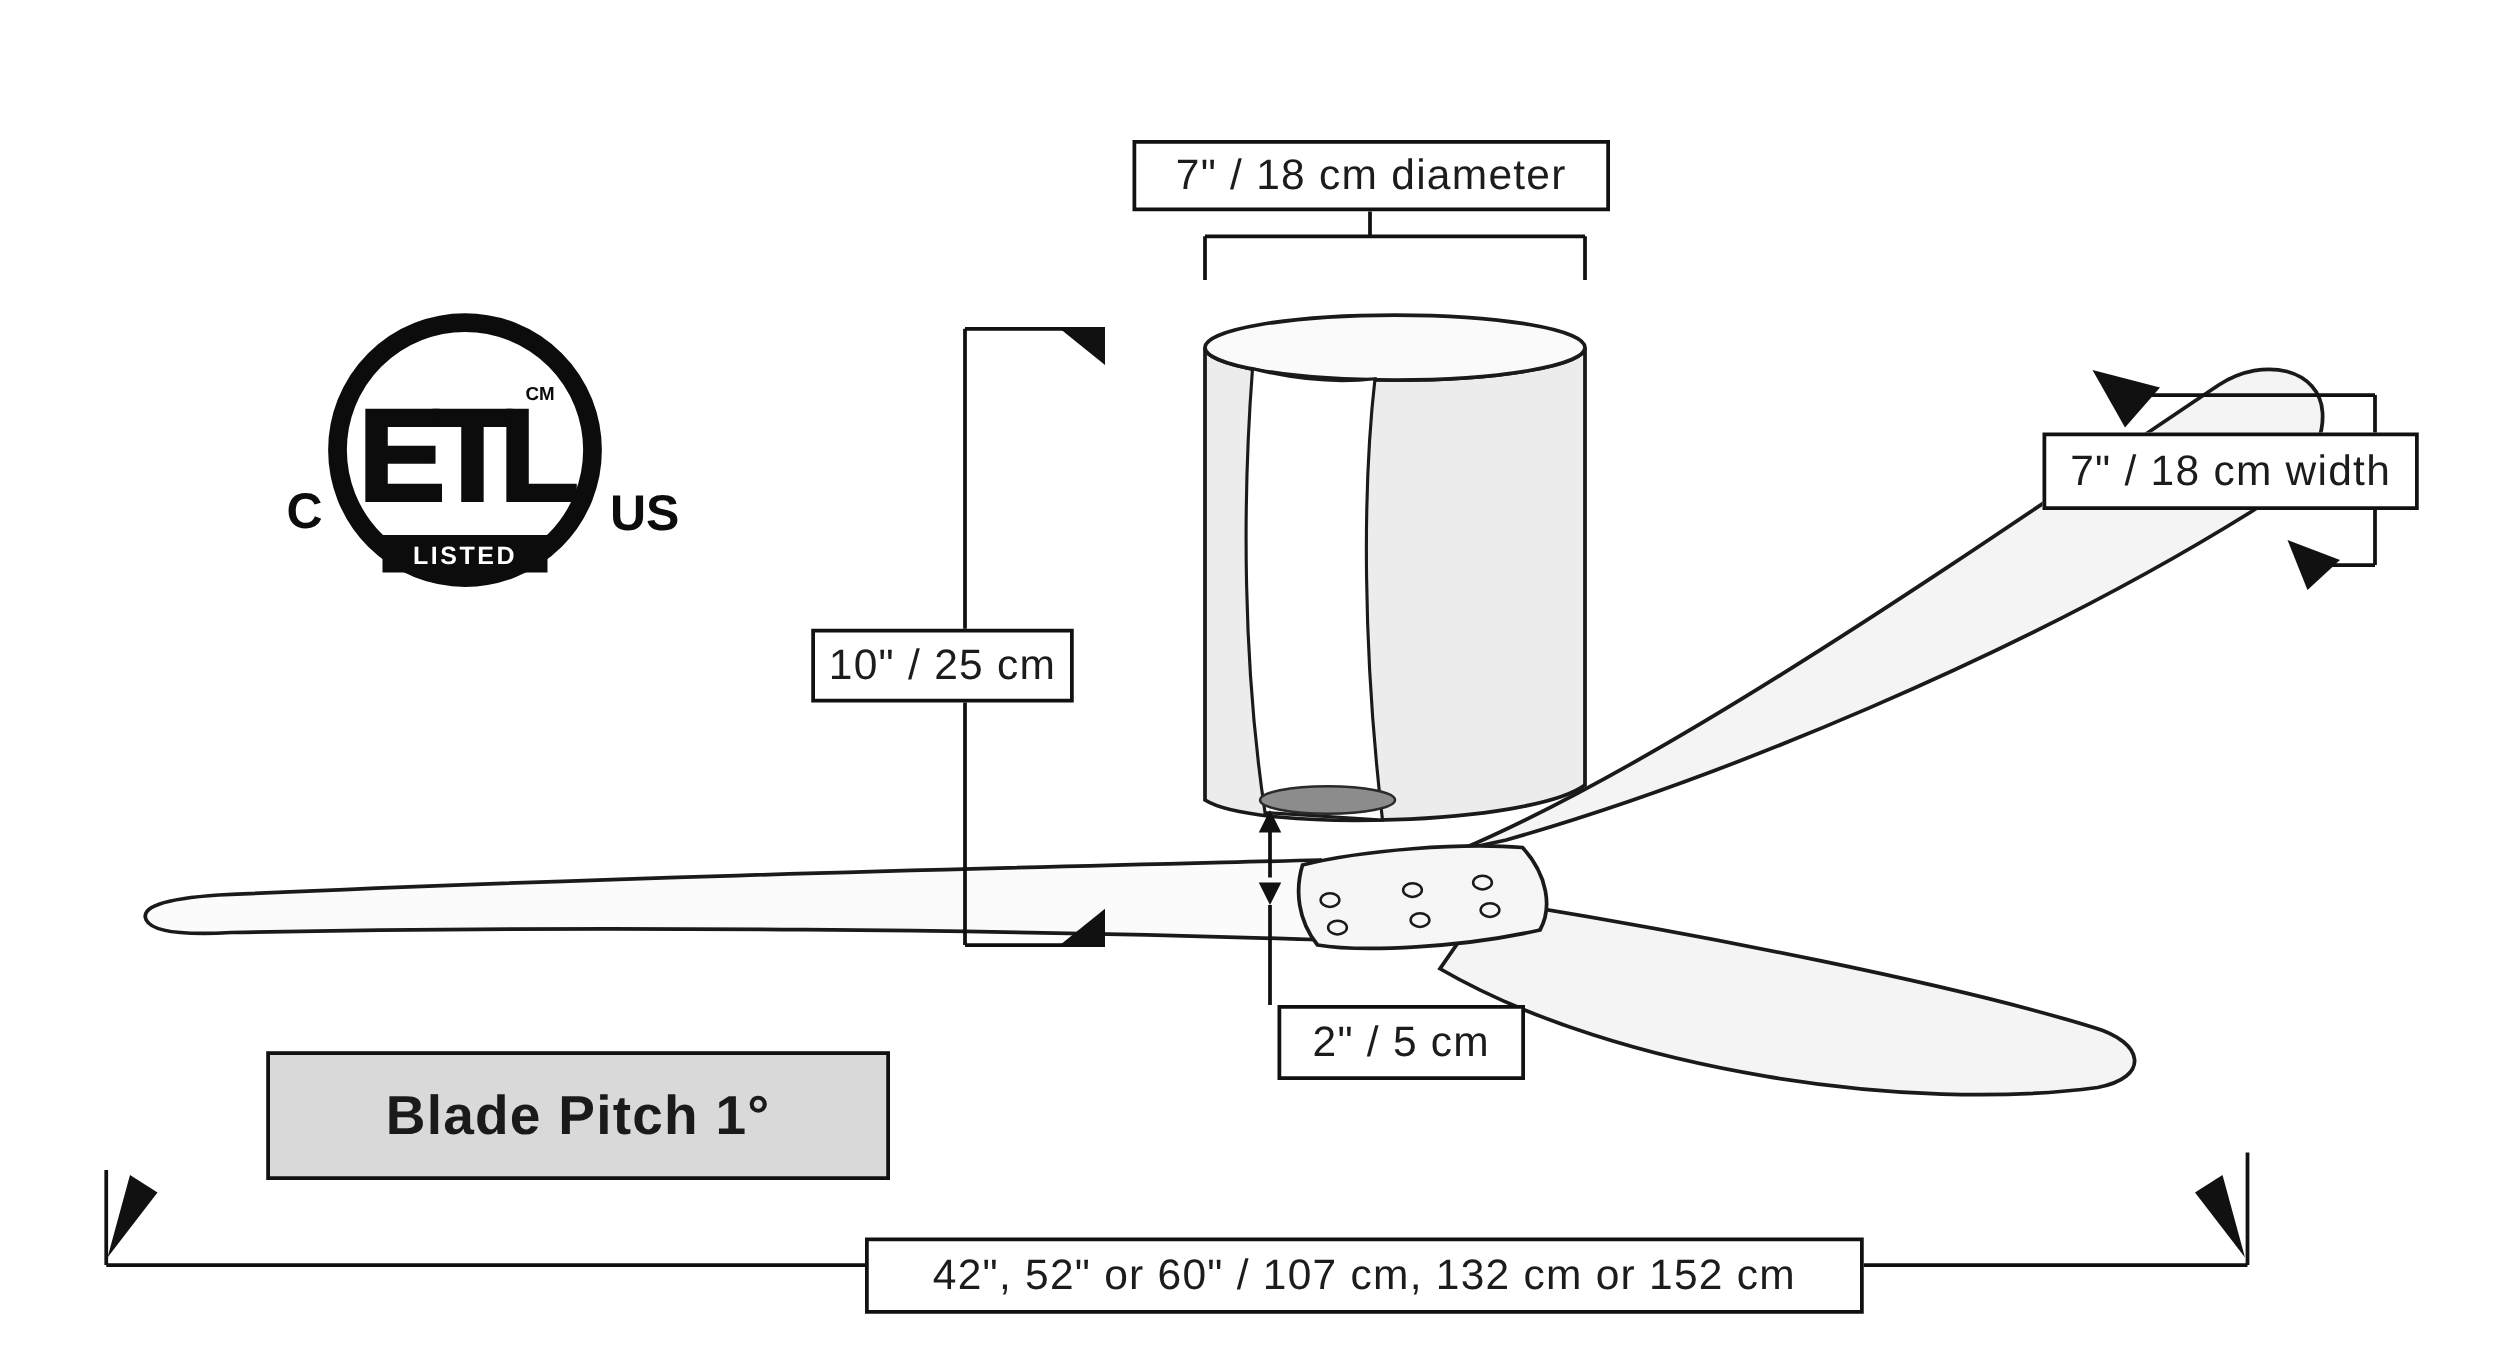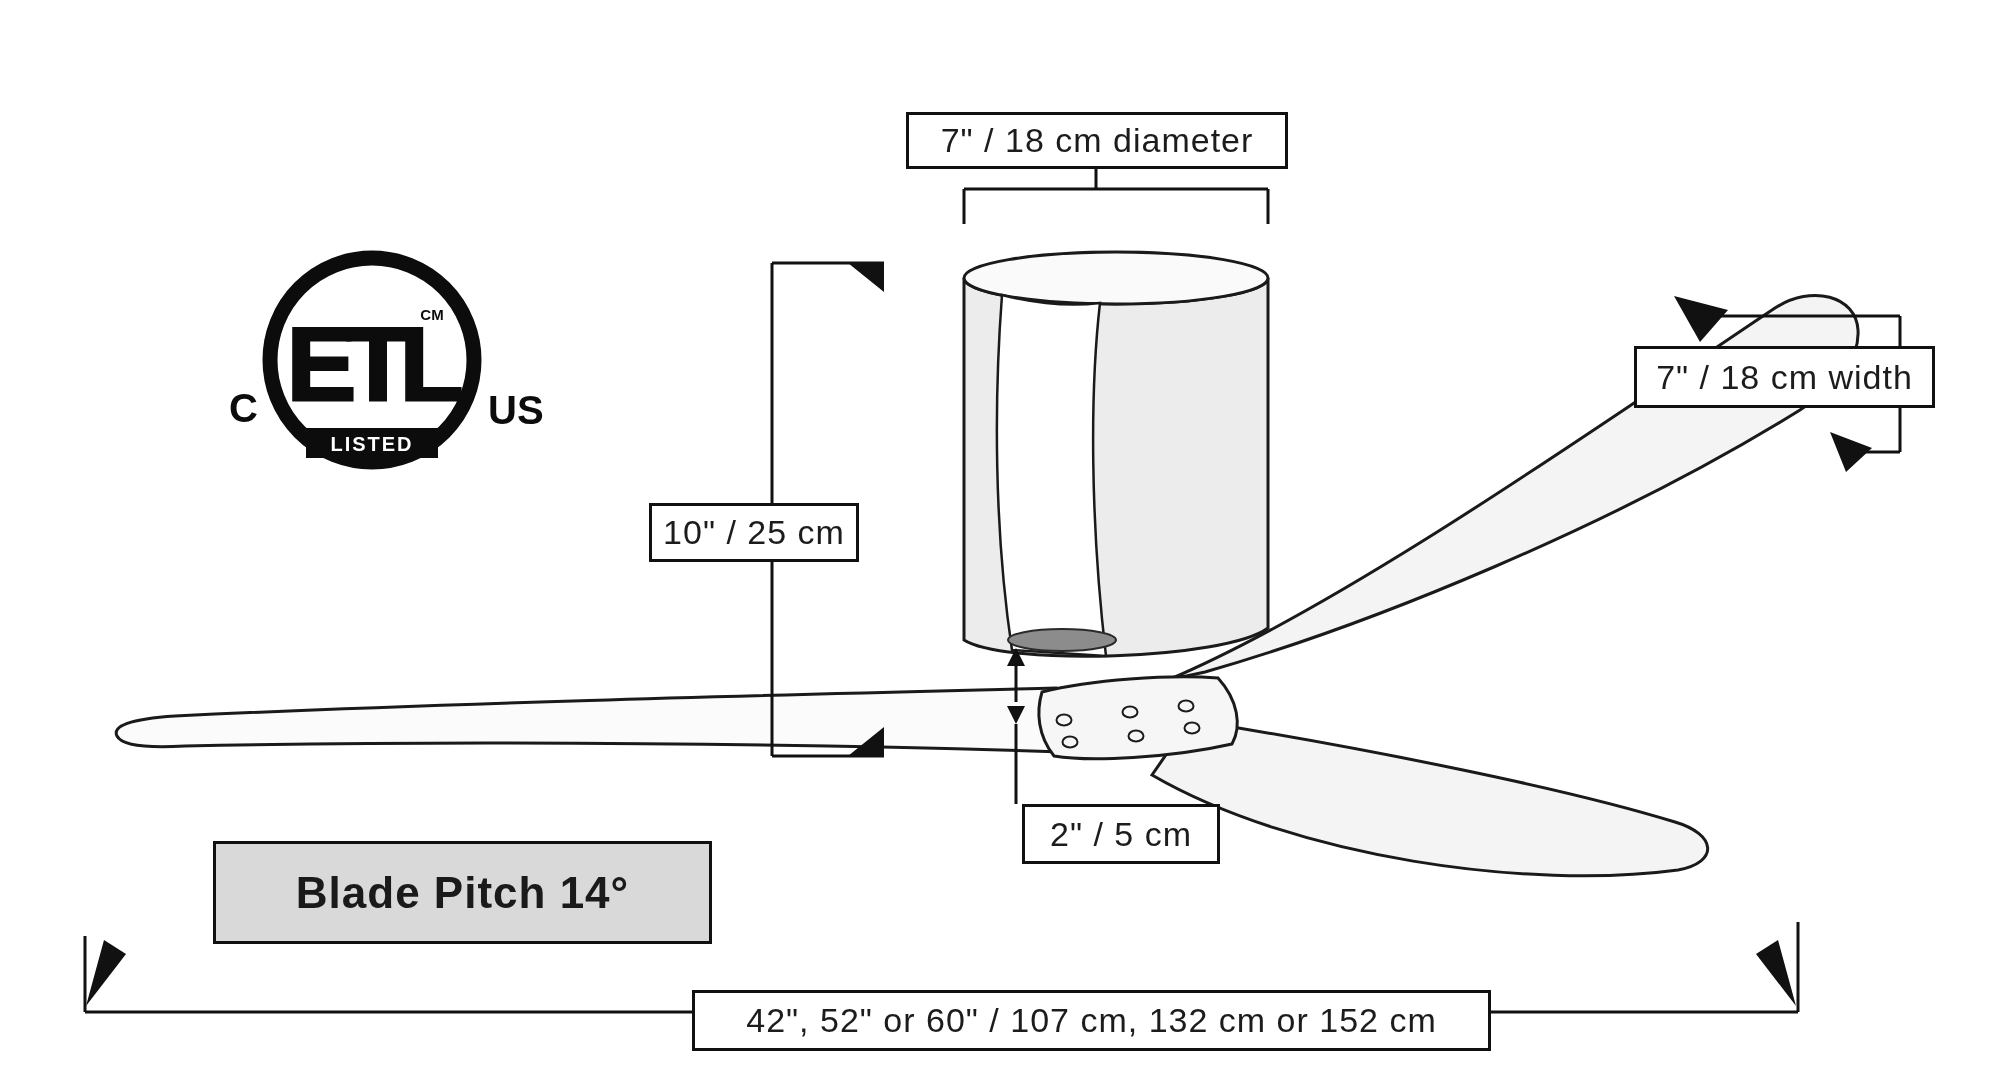"Blade Pitch 14°" div.pitch-label { text: 14 -> 1 }
